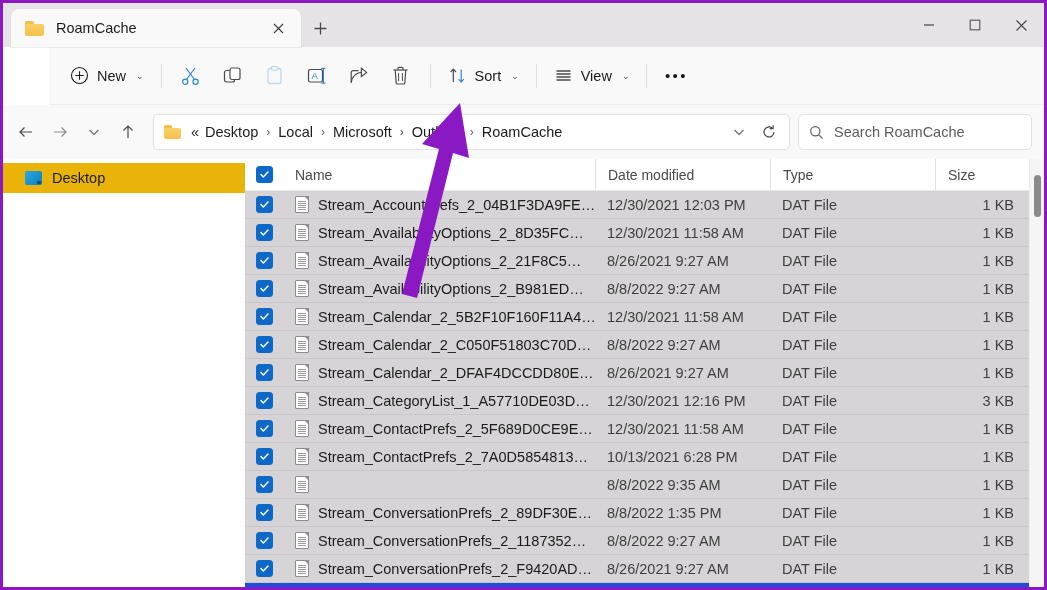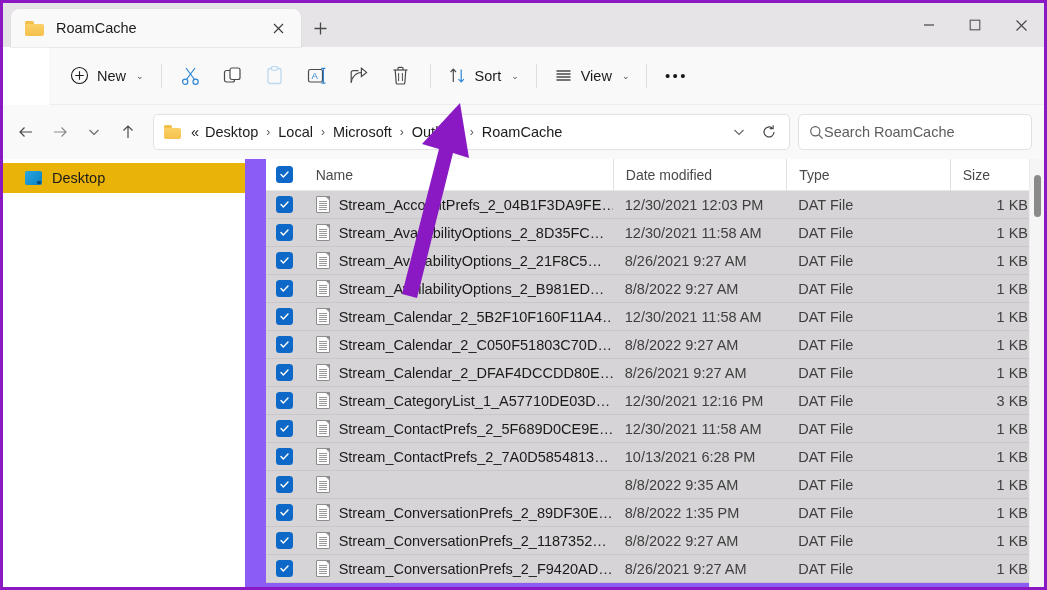"Search RoamCache" .searchbox { gap: none -> 10px }
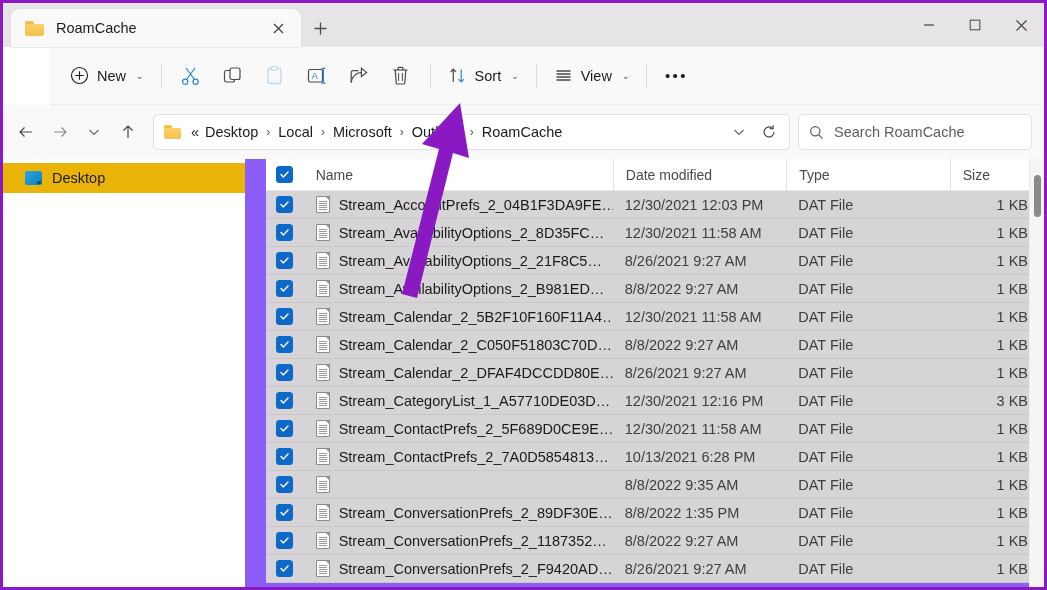"Name" .filepane { background: #8b5cf6 -> #1d4ed8; padding-left: 21px -> none }
